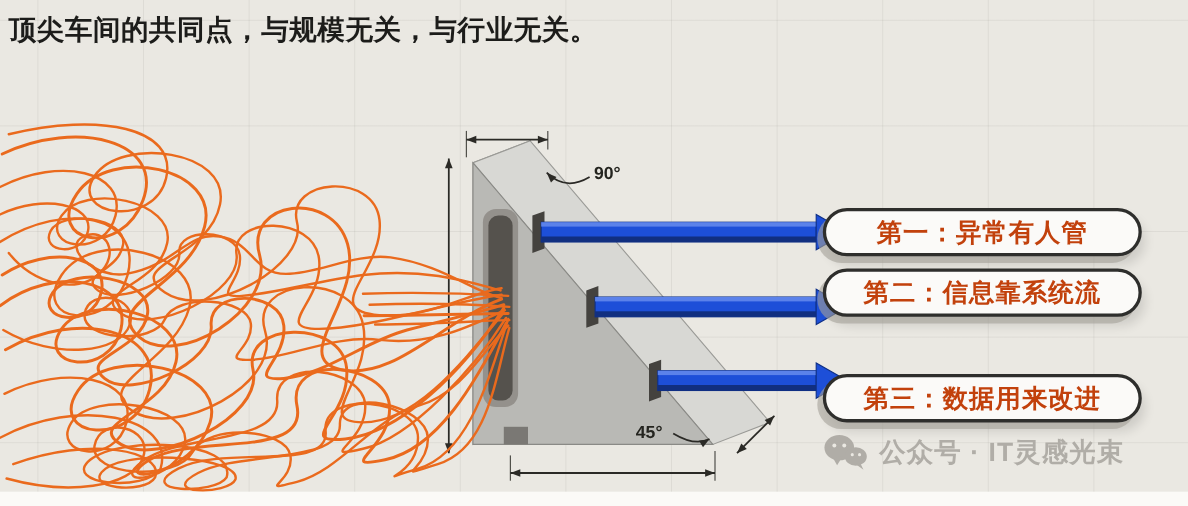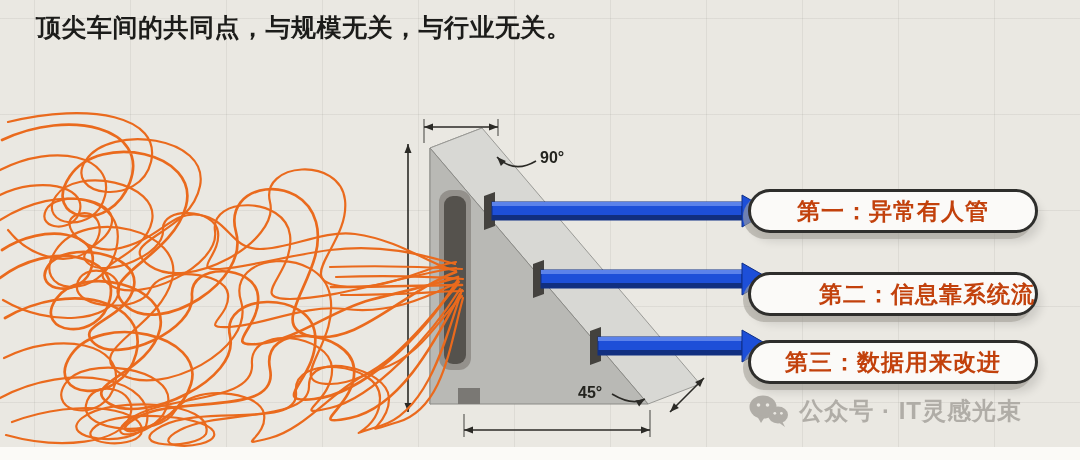"顶尖车间的共同点，与规模无关，与行业无关。" .header .line { margin-left: 28px -> none }
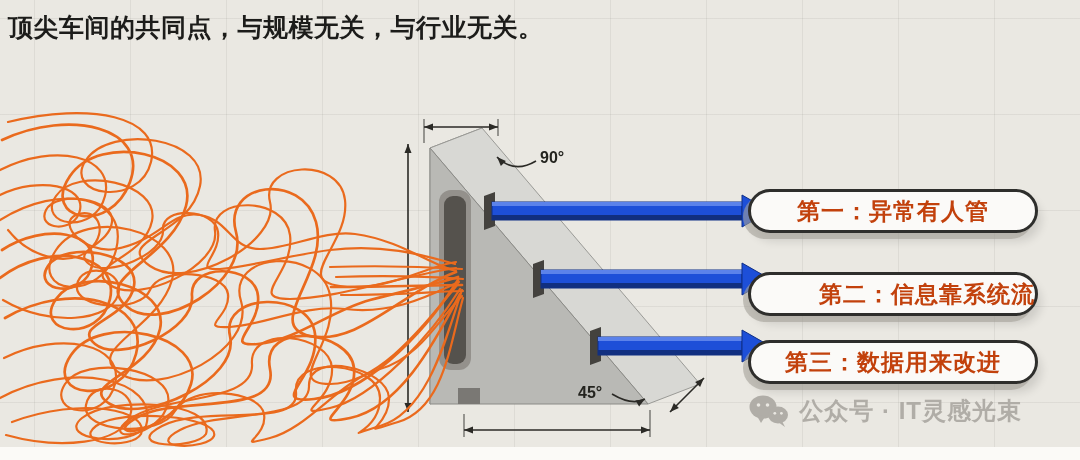"第二：信息靠系统流" .pill-2 { justify-content: flex-end -> none; top: 272px -> 244px }
